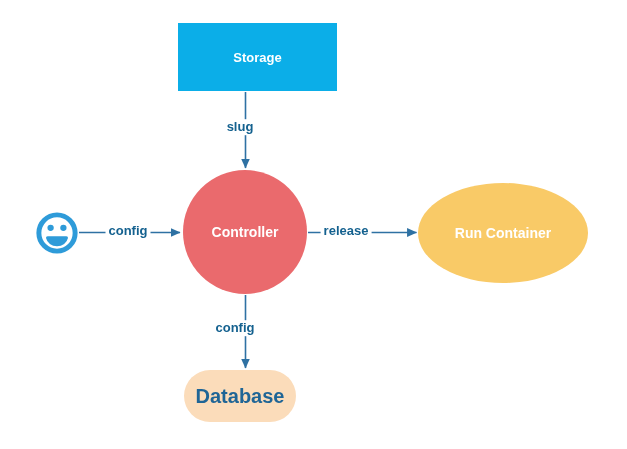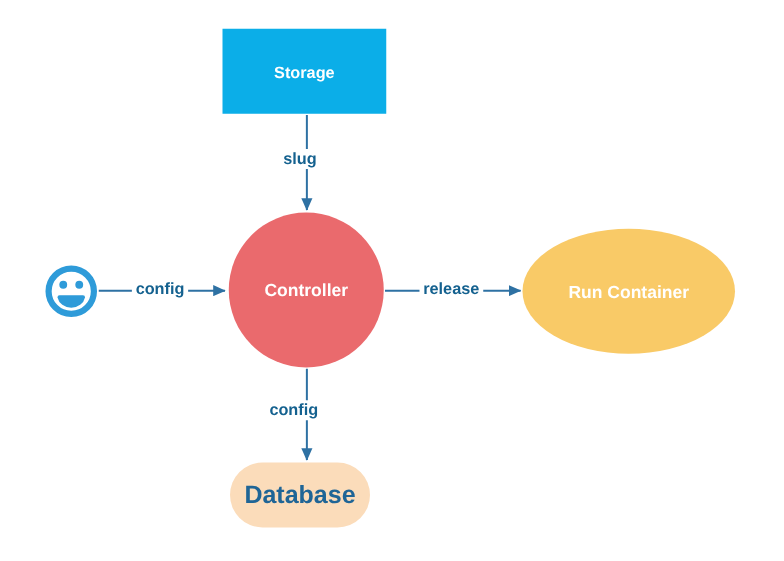"Storage" .node-storage { width: 131px -> 159px }
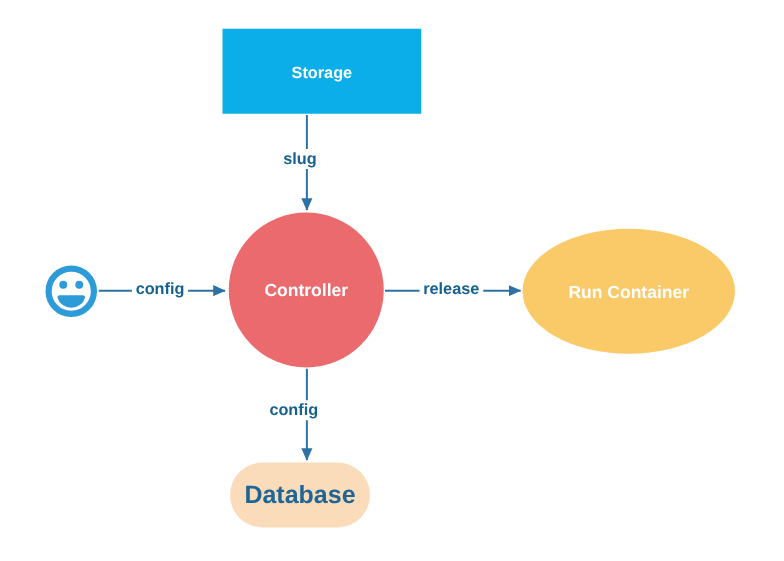"release" .lbl-release { left: 361px -> 346px }
